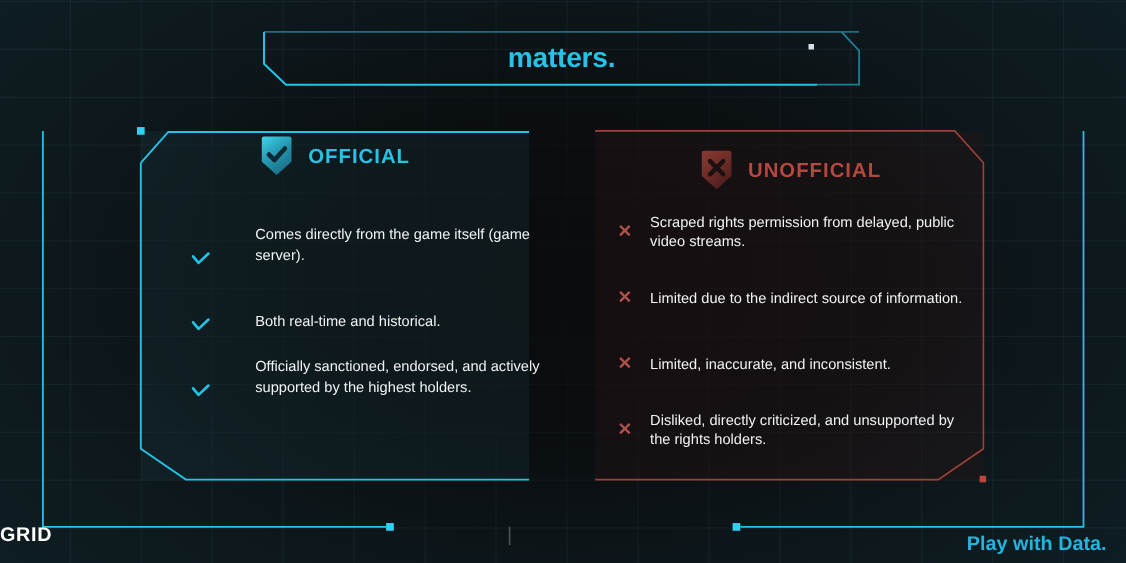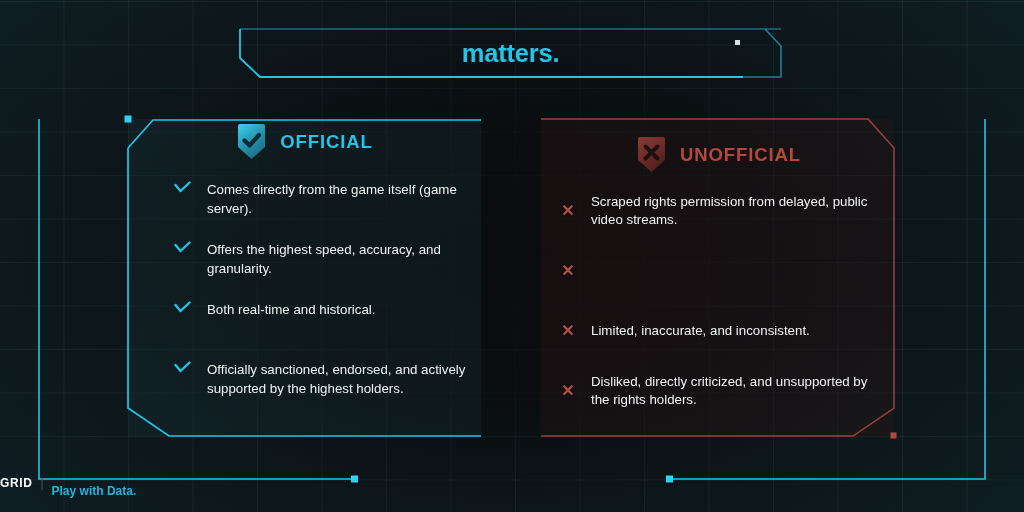"Comes directly from the game" #card-official .list-item { align-items: flex-start -> flex-end; gap: none -> 25px }
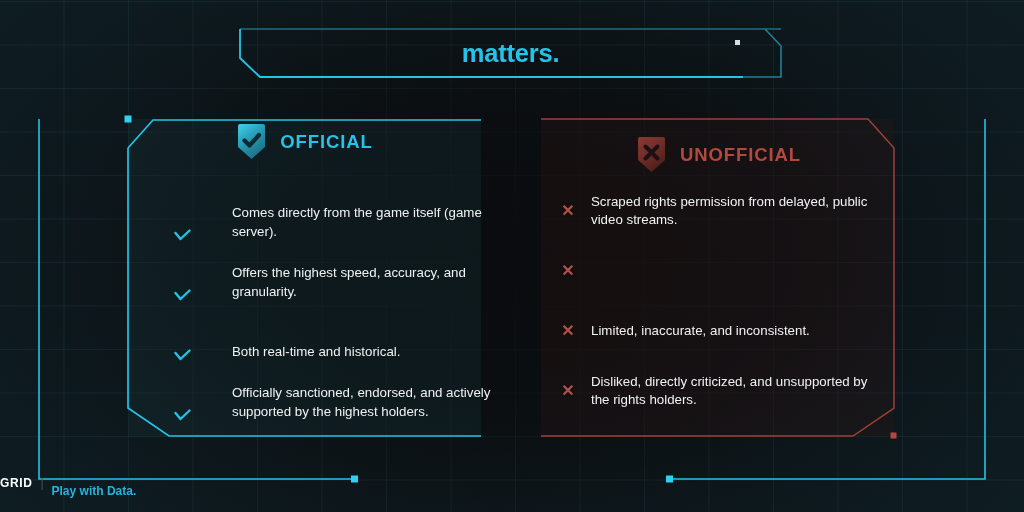"Offers the highest speed, accuracy," div.list-item { html: <div> <span> <svg> <path></path> </svg> </span> <span>Offers the highest speed, accuracy, and granularity.</span> </div> -> none }
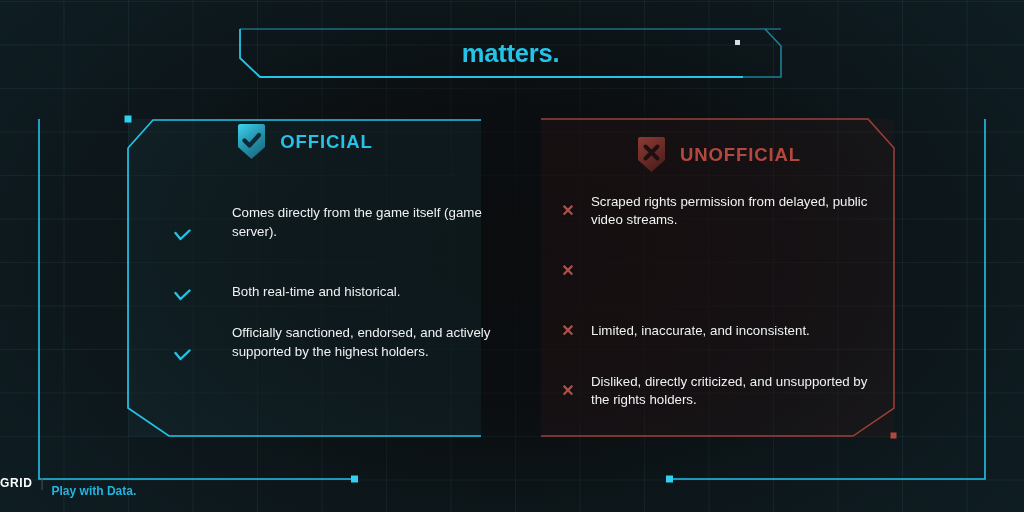"Limited due to the indirect" span.item-text { html: none -> <span>Limited due to the indirect source of information.</span> }
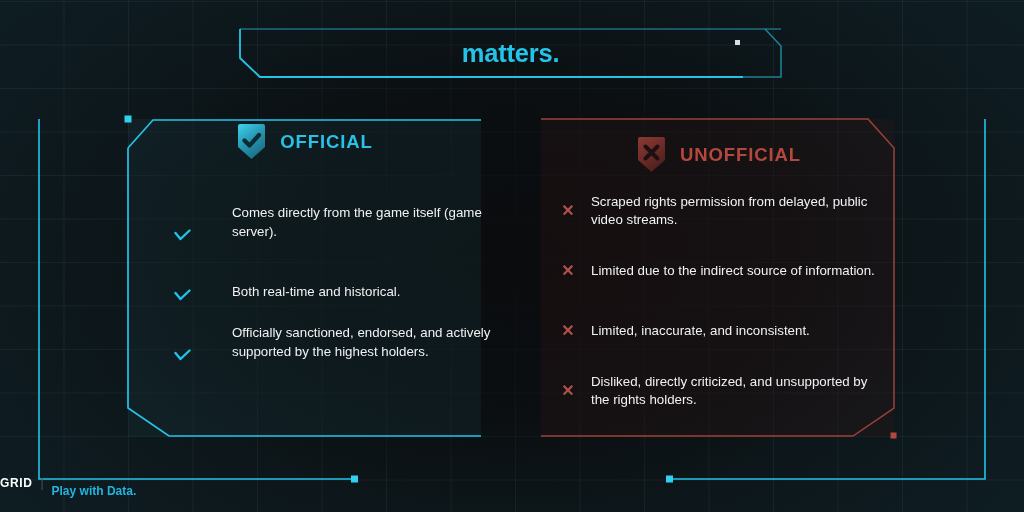"GRID" #footer { font-size: 12px -> 18px; justify-content: flex-start -> space-between }
